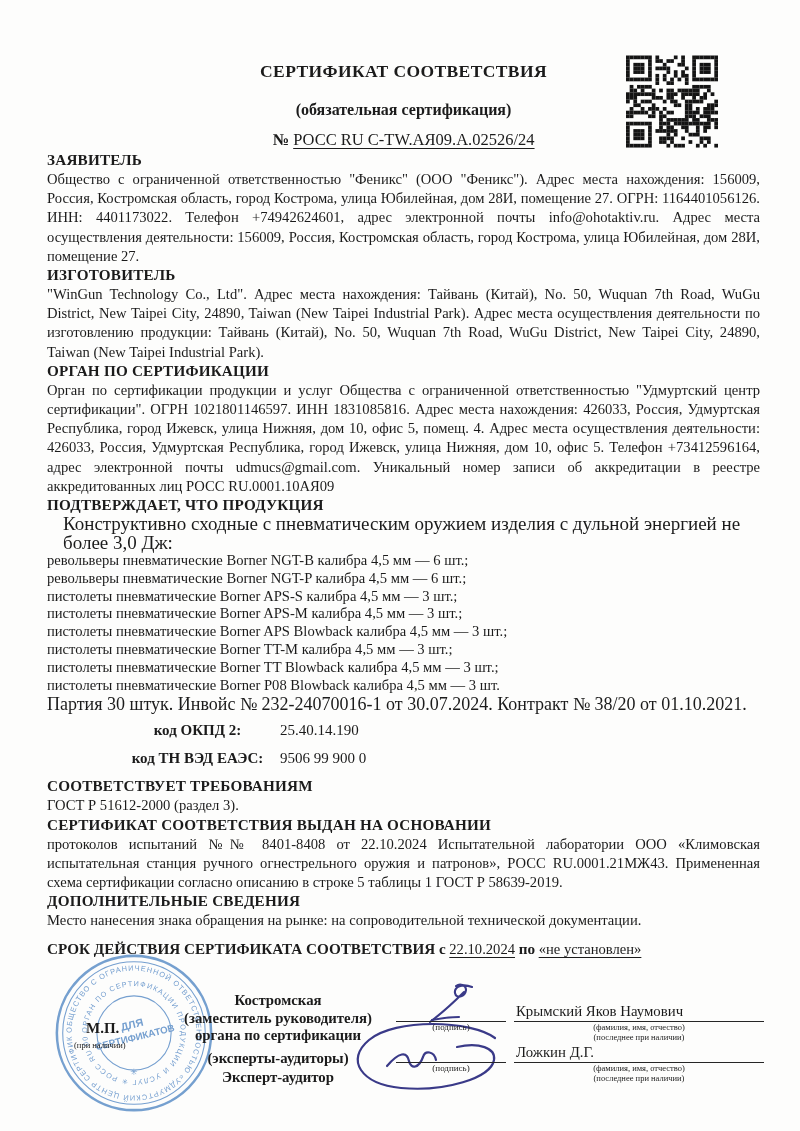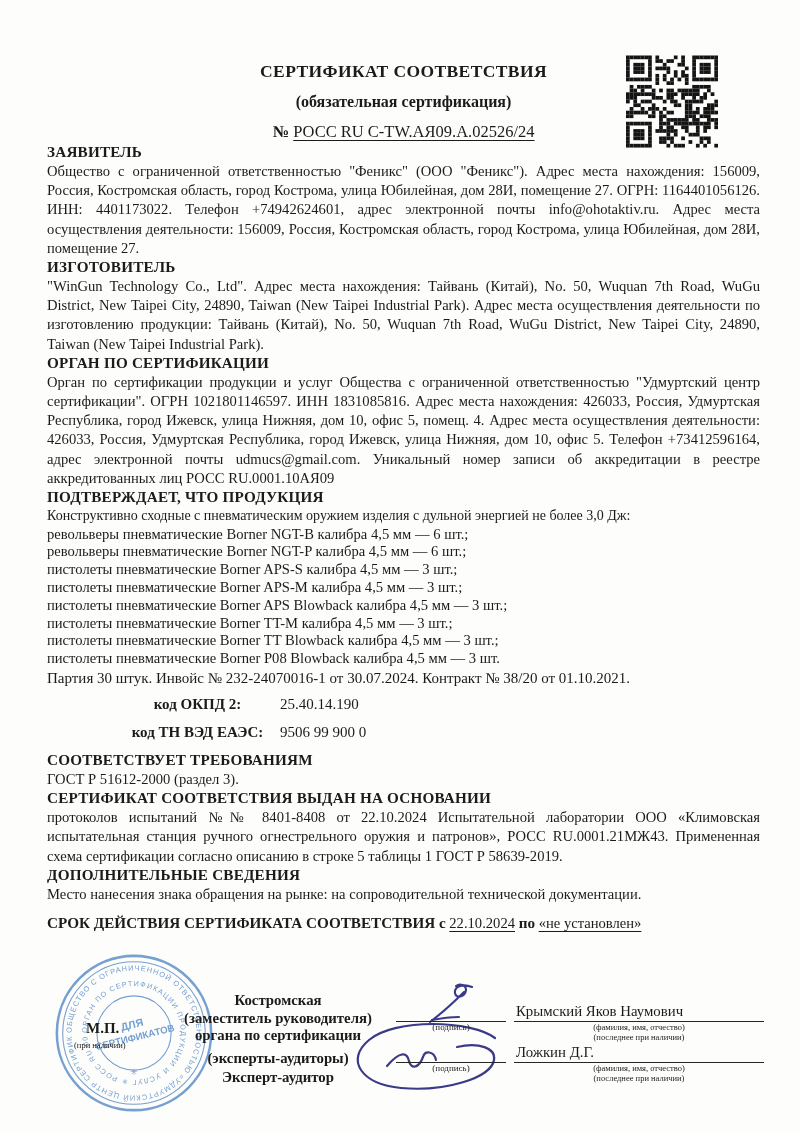"(обязательная сертификация)" .hdr-sub { margin-top: 10px -> 18px }
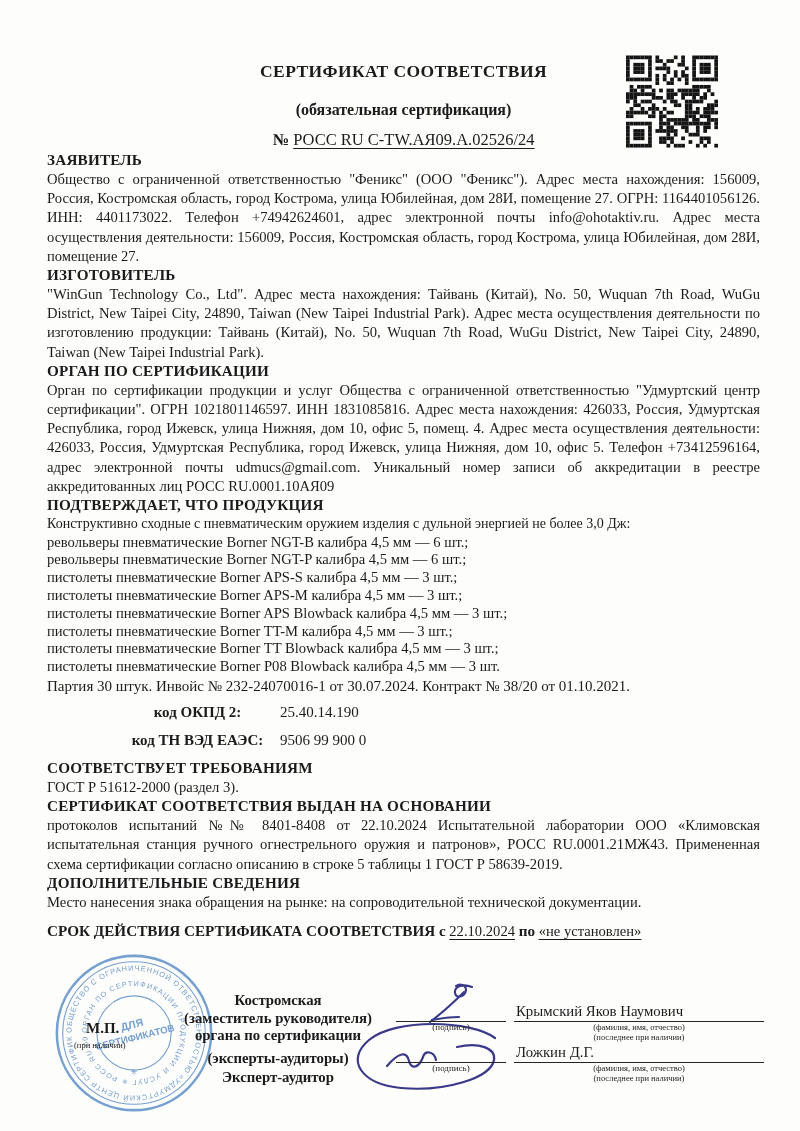"Конструктивно сходные с пневматическим" .prod-intro { font-size: 14px -> 19px; margin: 1px 0 0 0 -> 1px 0 0 16px }
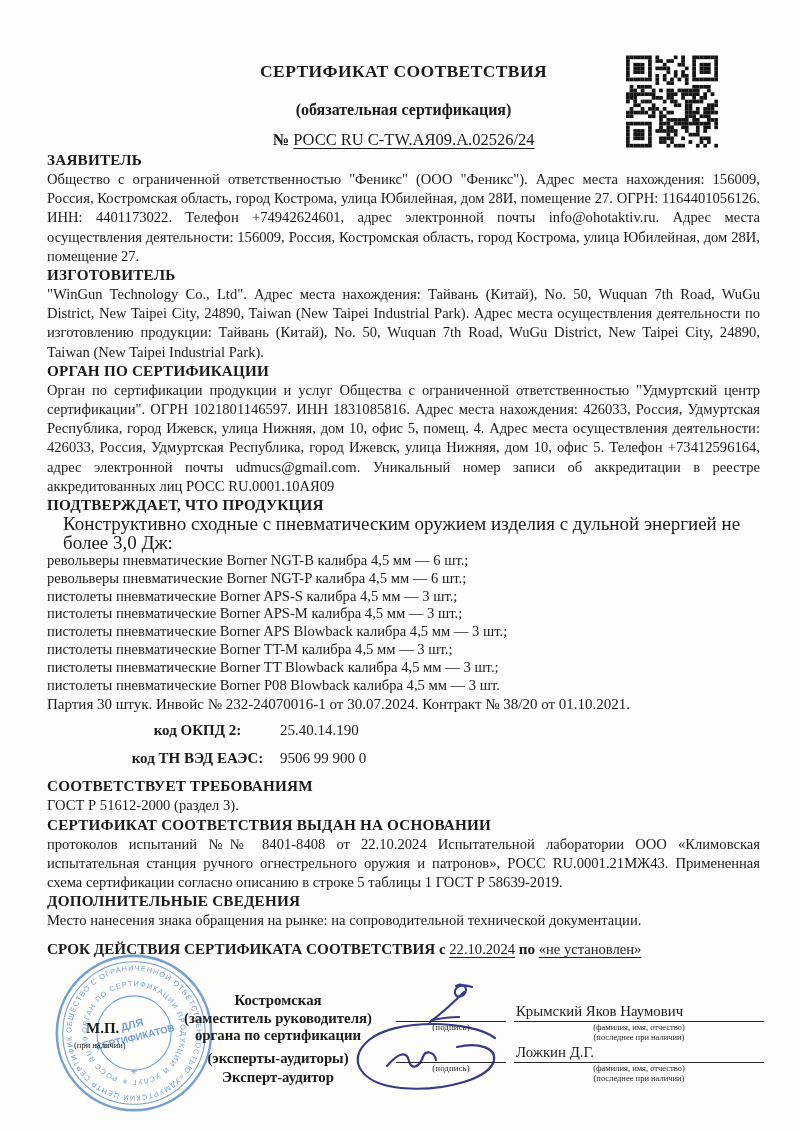"Партия 30 штук. Инвойс №" .prod-batch { font-size: 15px -> 18px }
